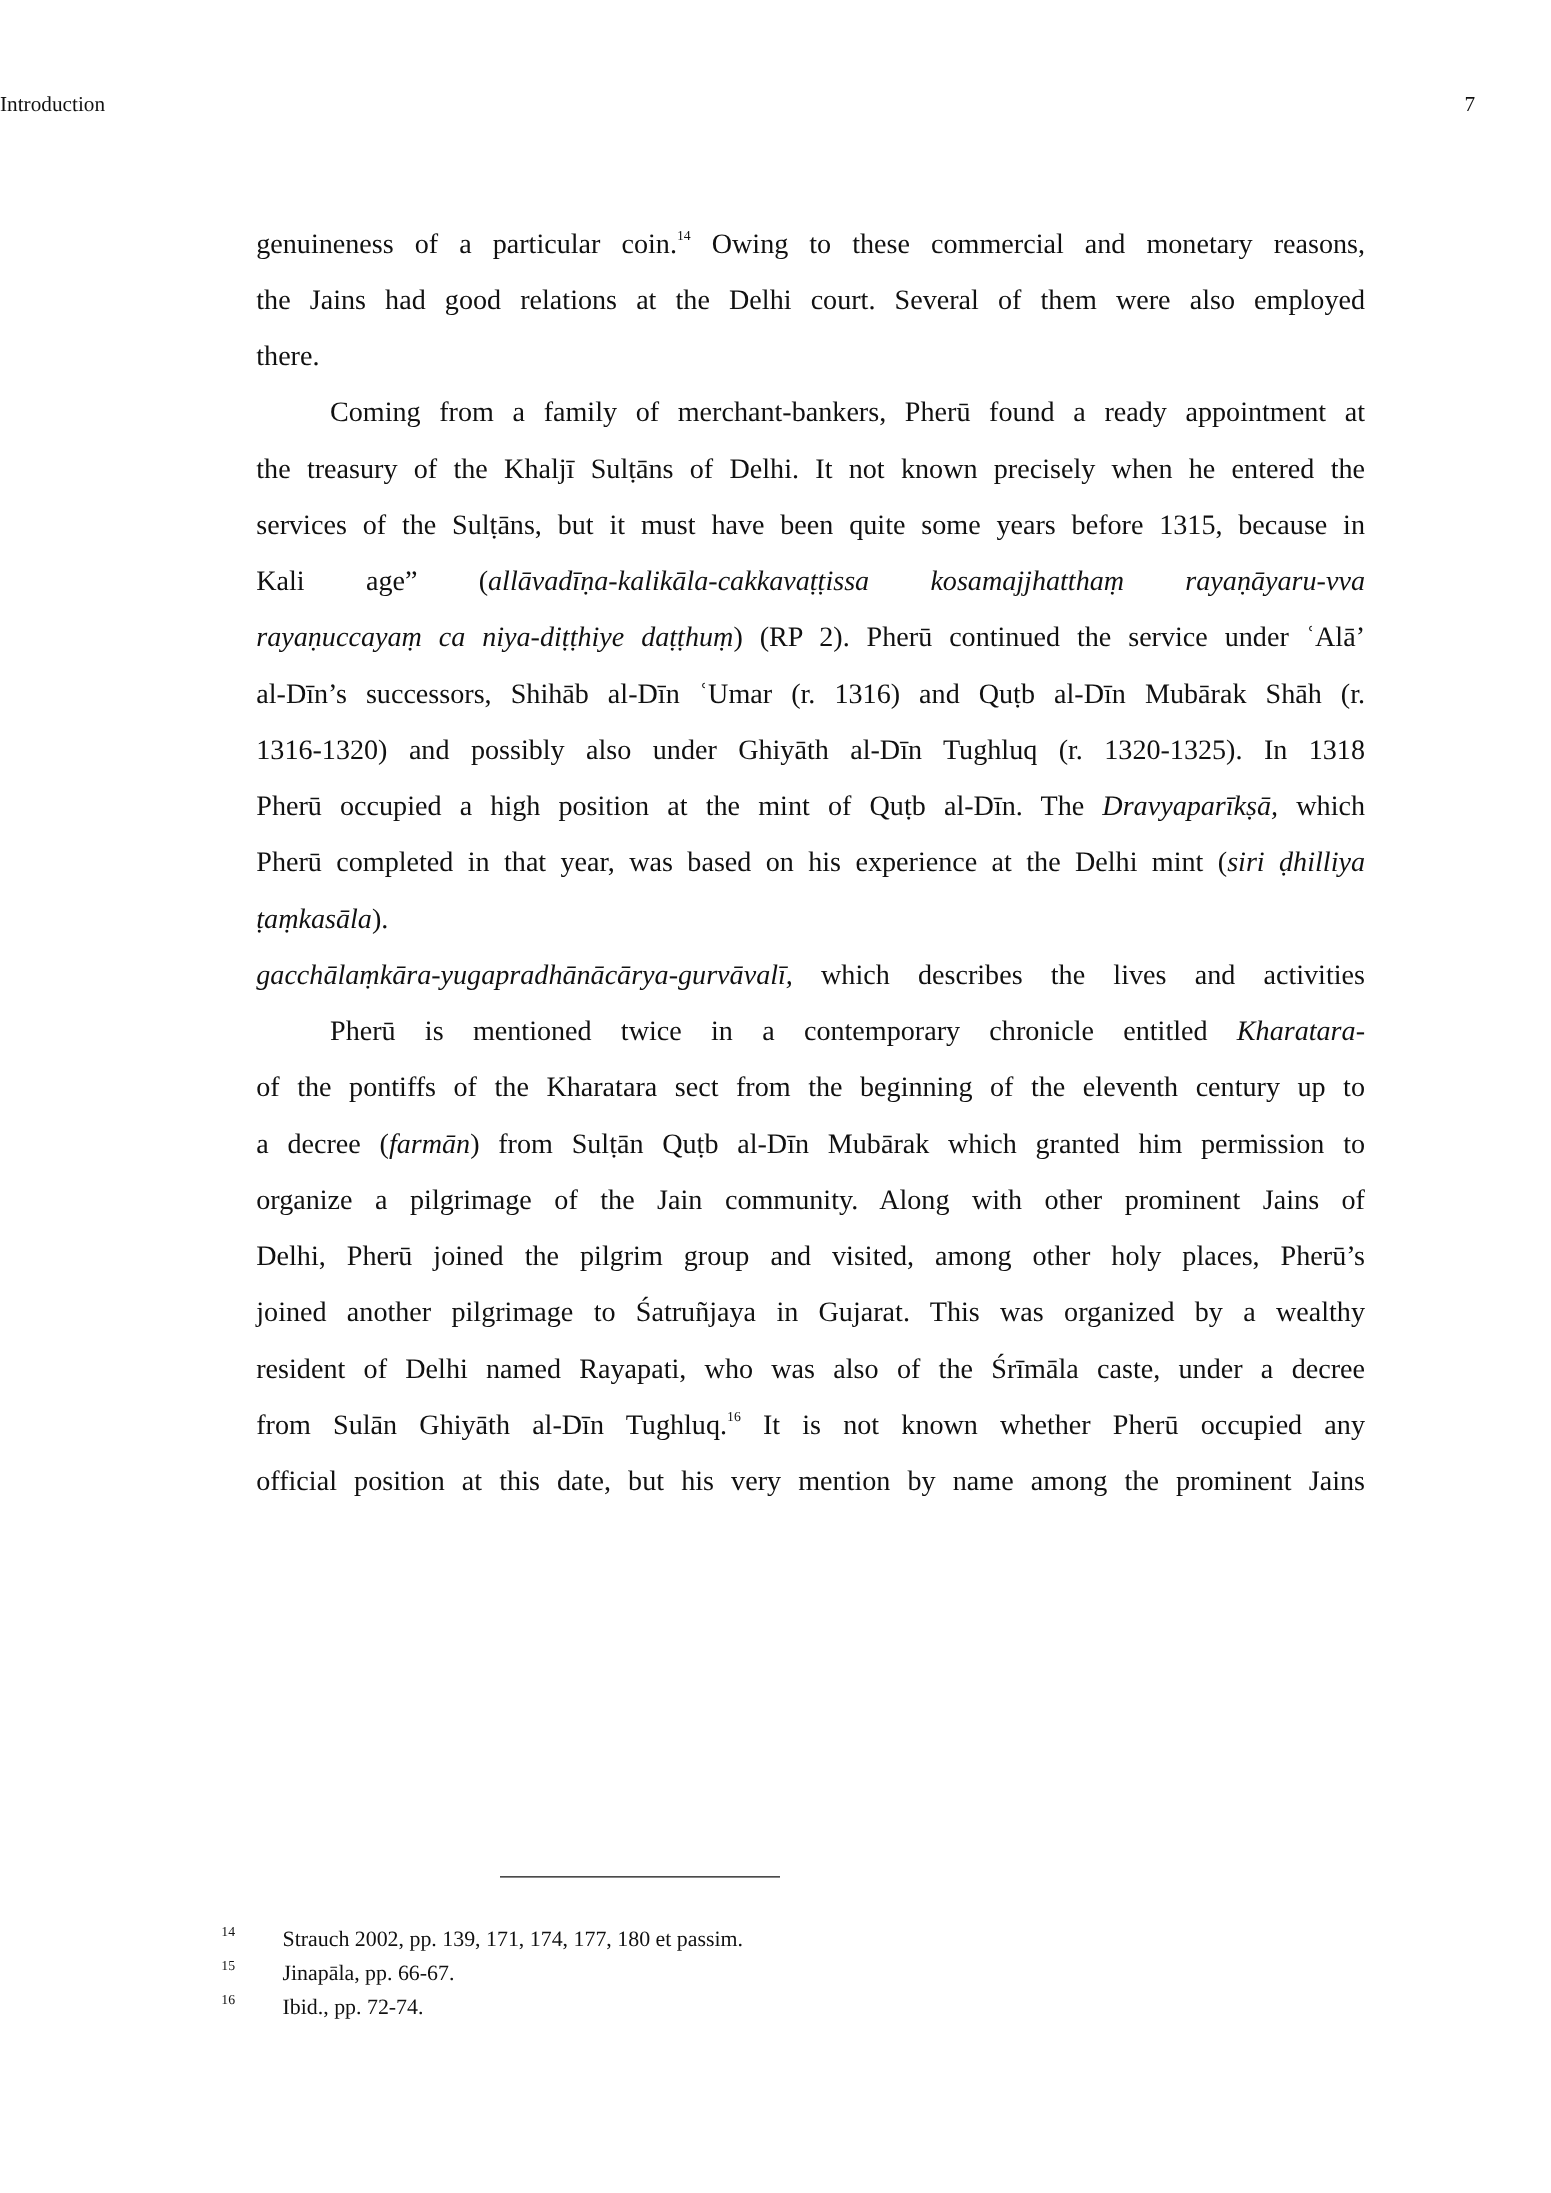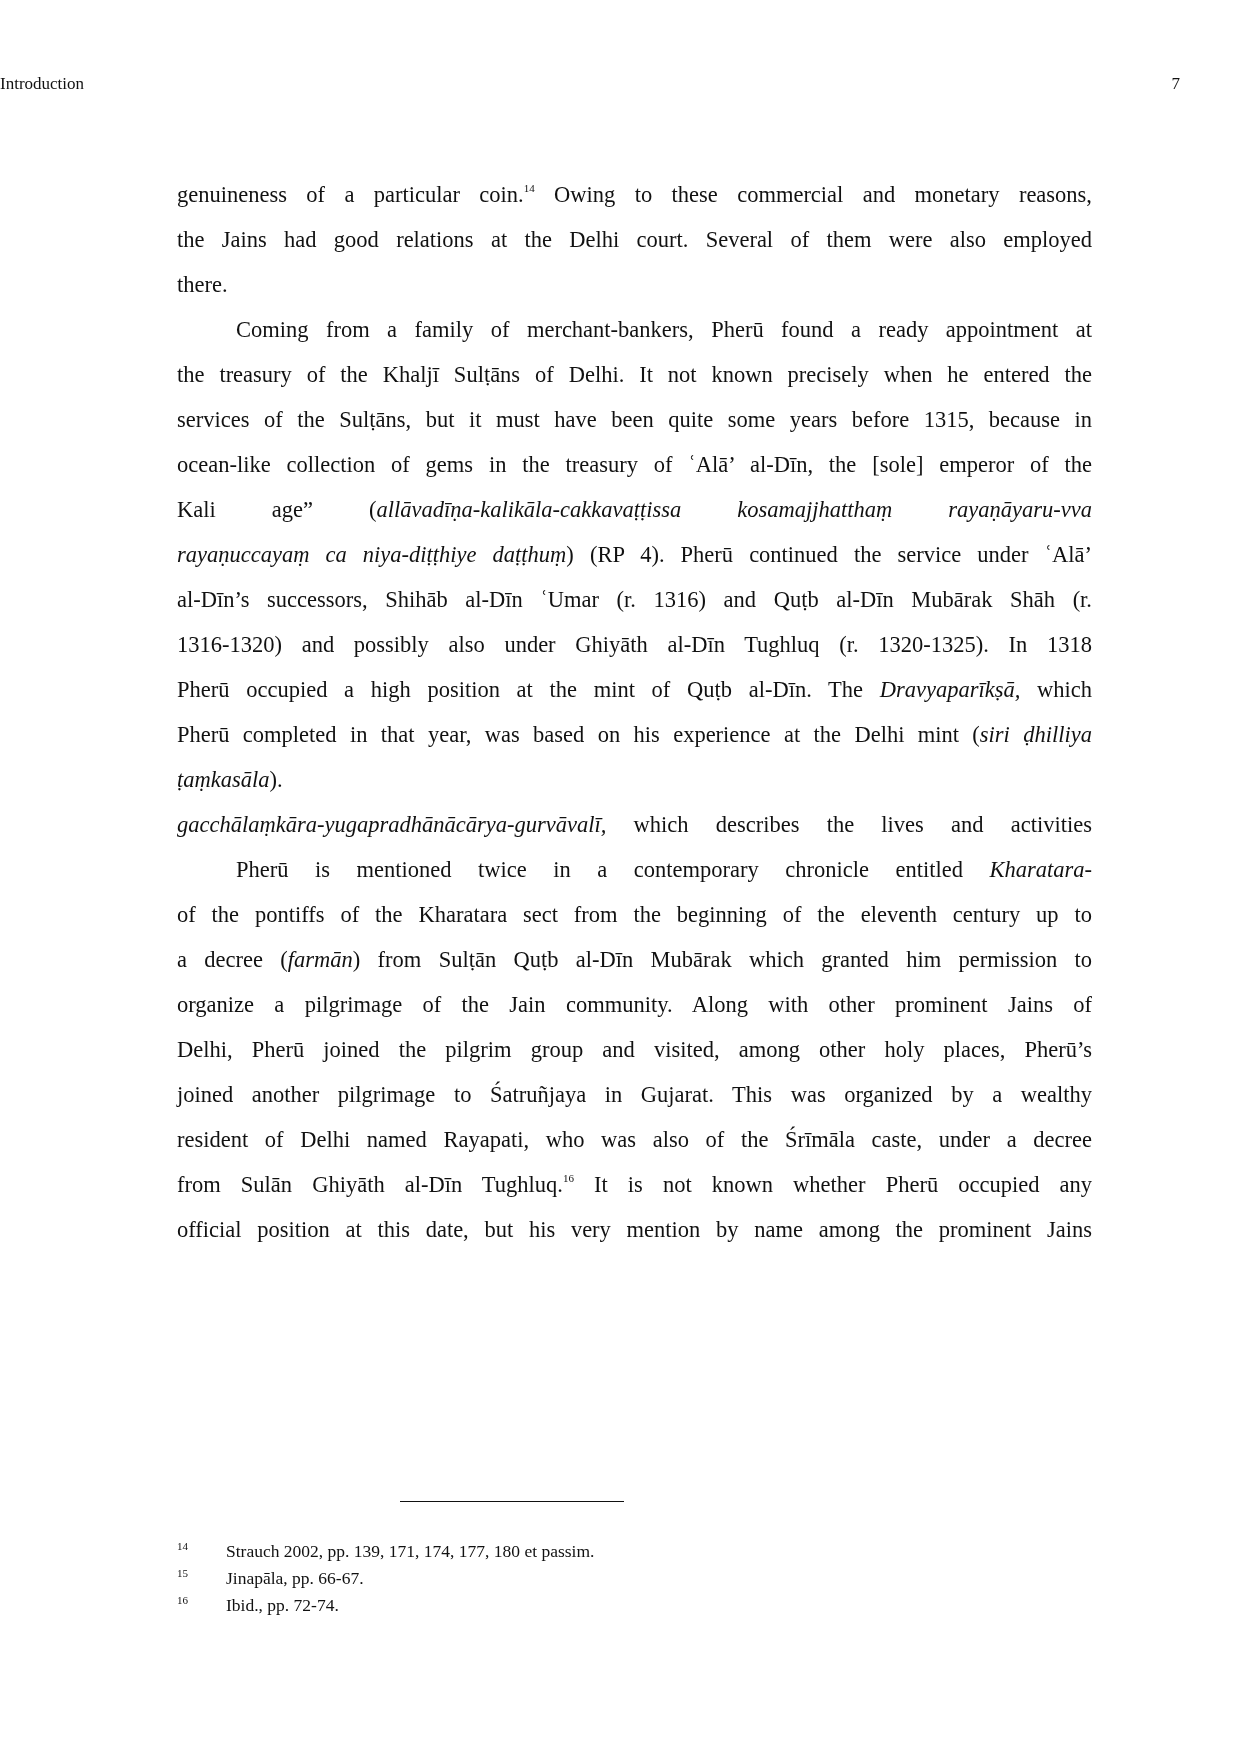"genuineness of a particular coin.14" .ln { margin-left: none -> 28px }
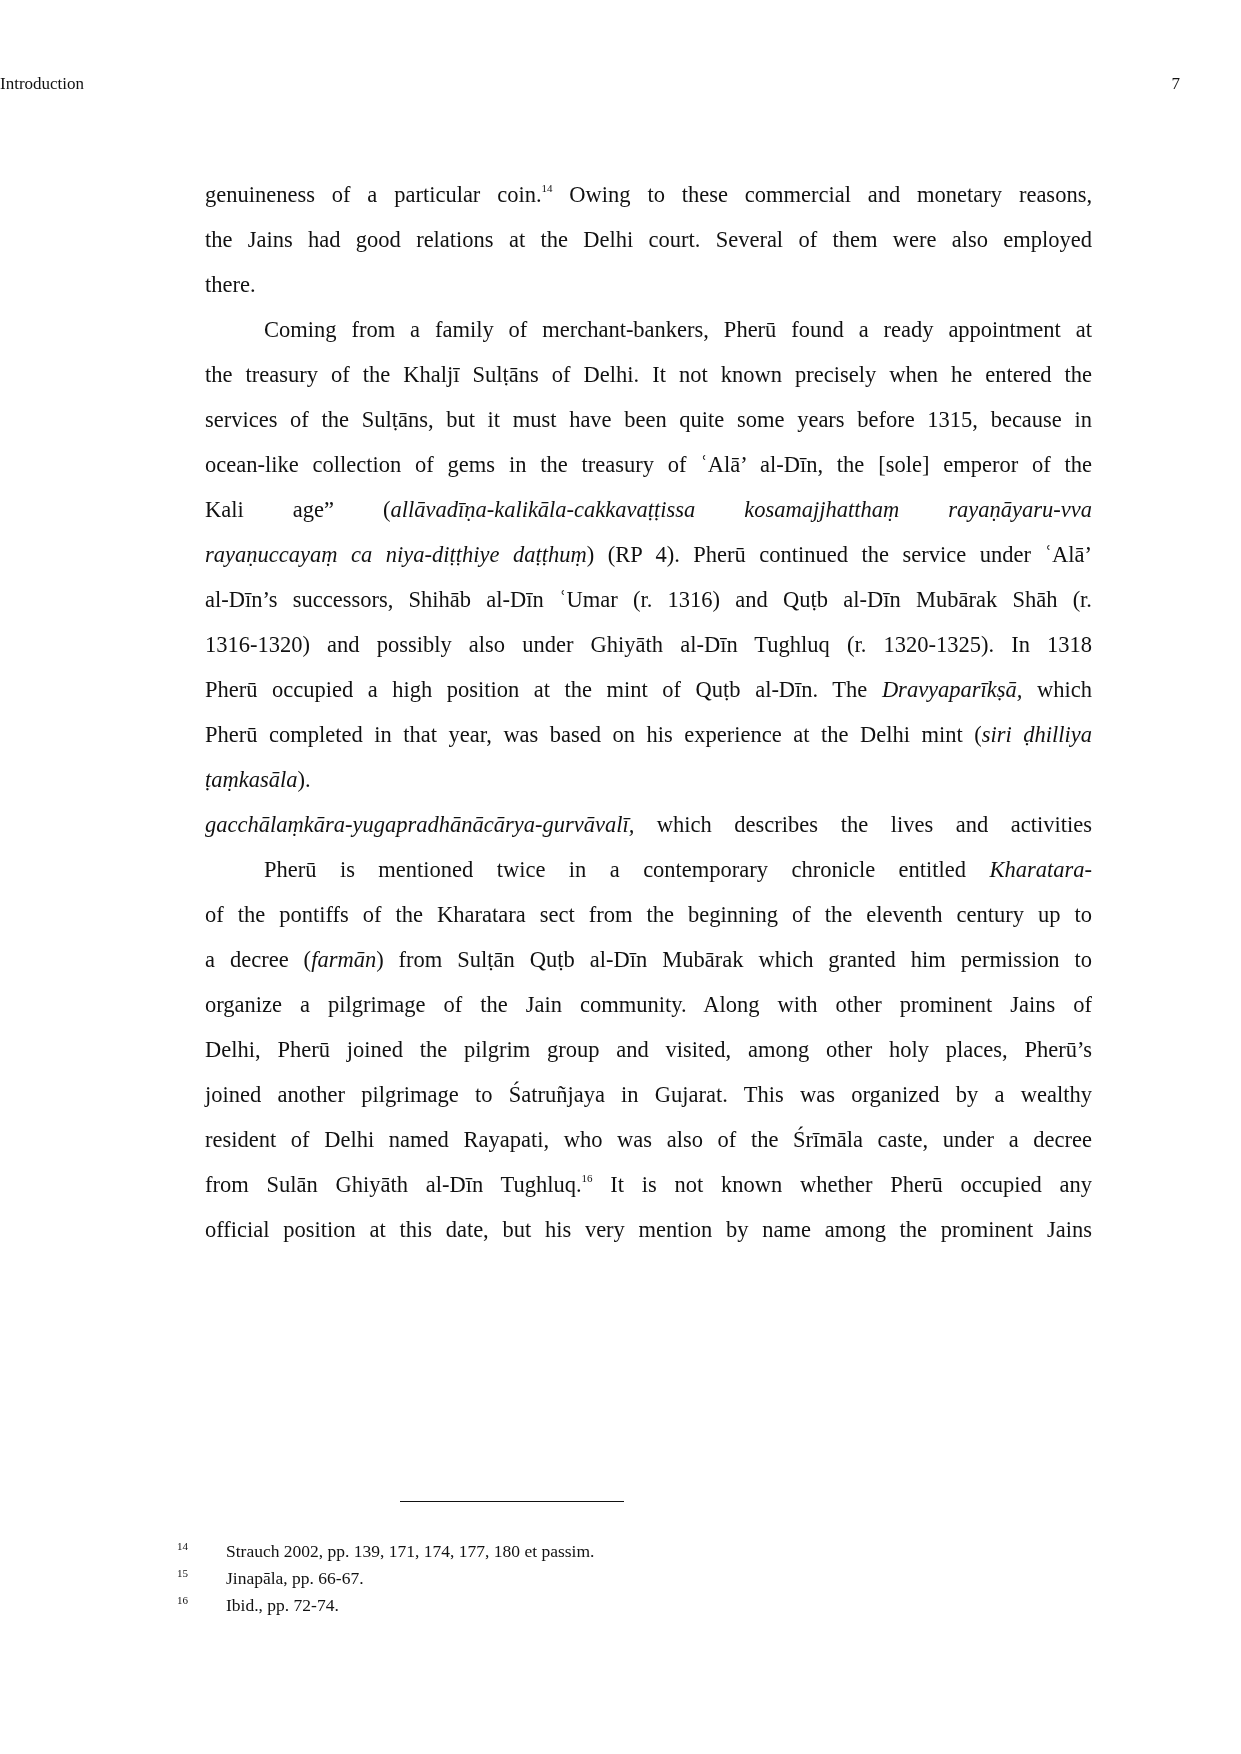"ocean-like collection of gems in" div.ln { html: <div><span>ocean-like collection of gems in the treasury of ʿAlā’ al-Dīn, the [sole] emperor of the</span></div> -> none }
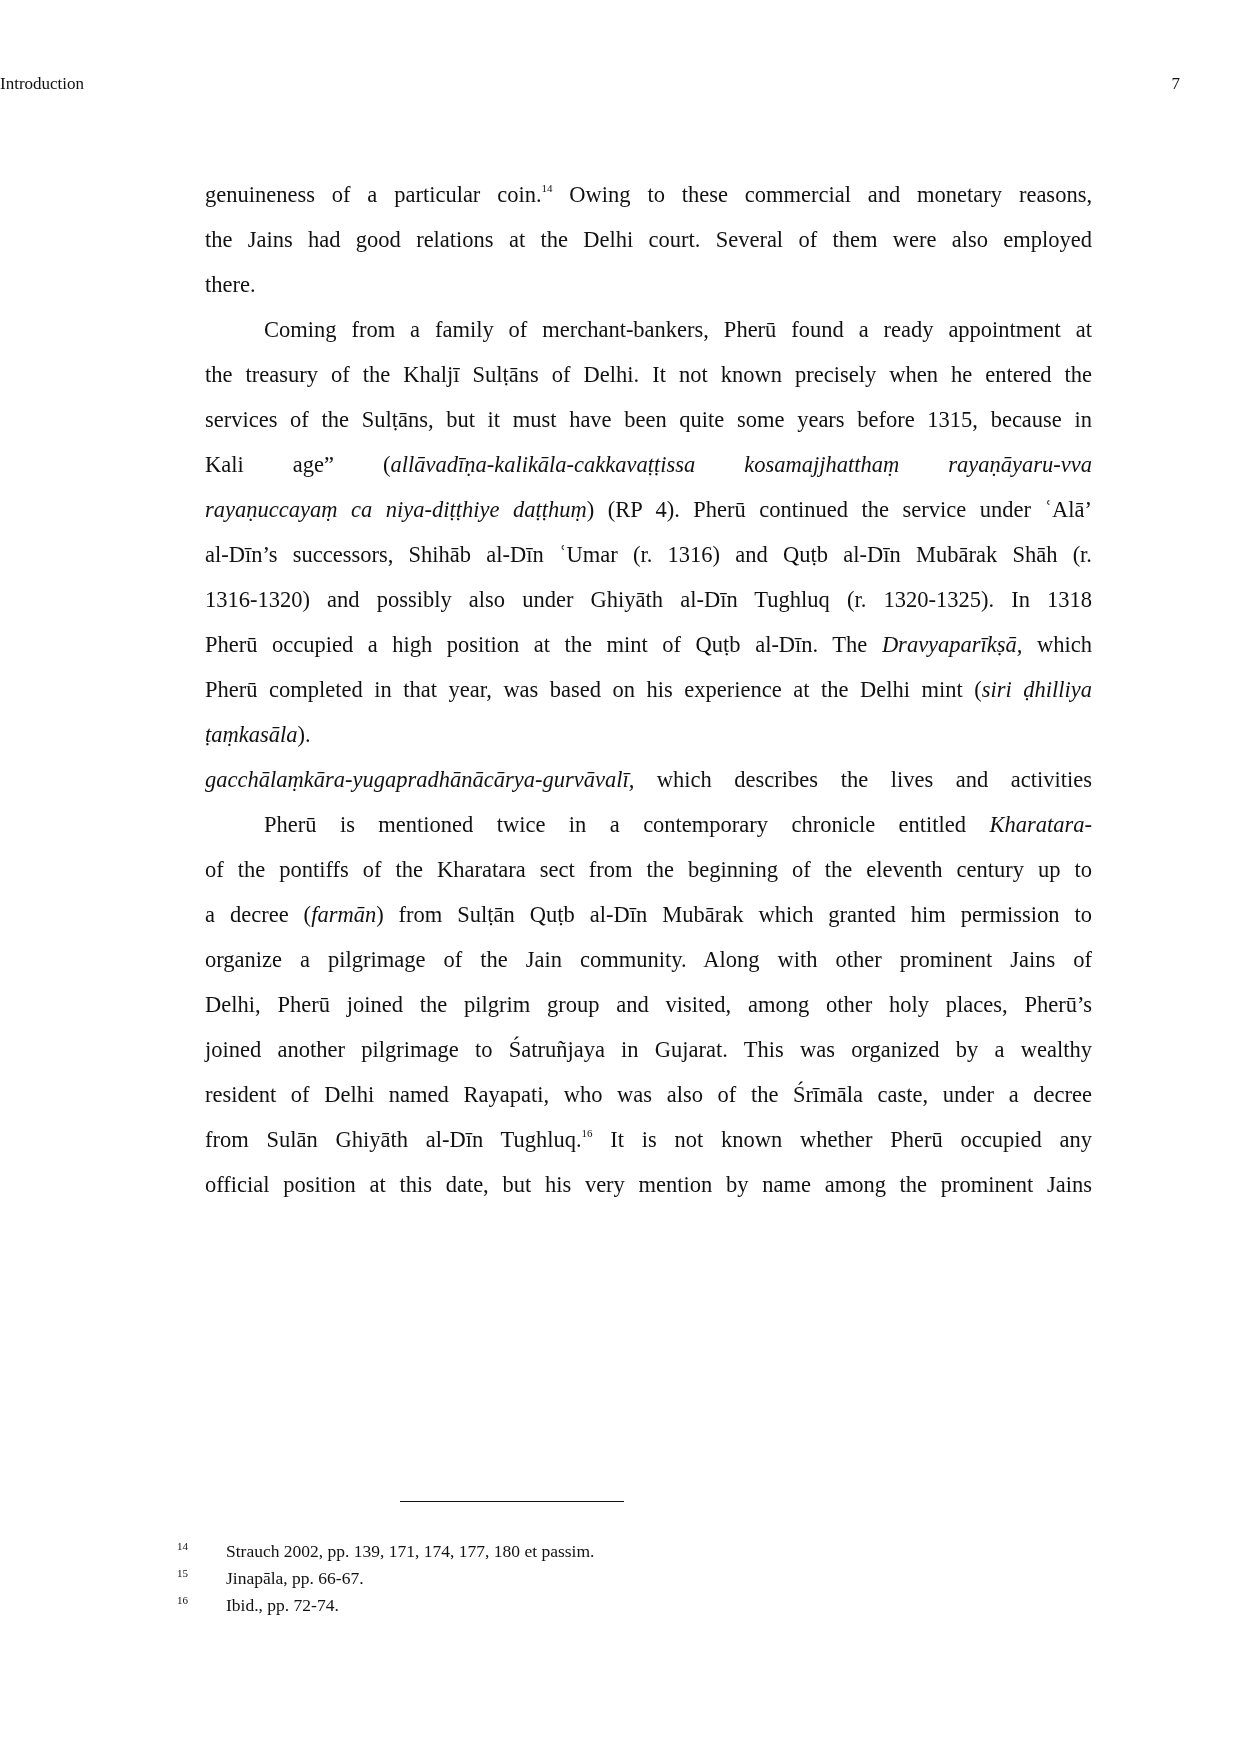") (RP 4). Pherū continued" span { text: 4 -> 2 }
